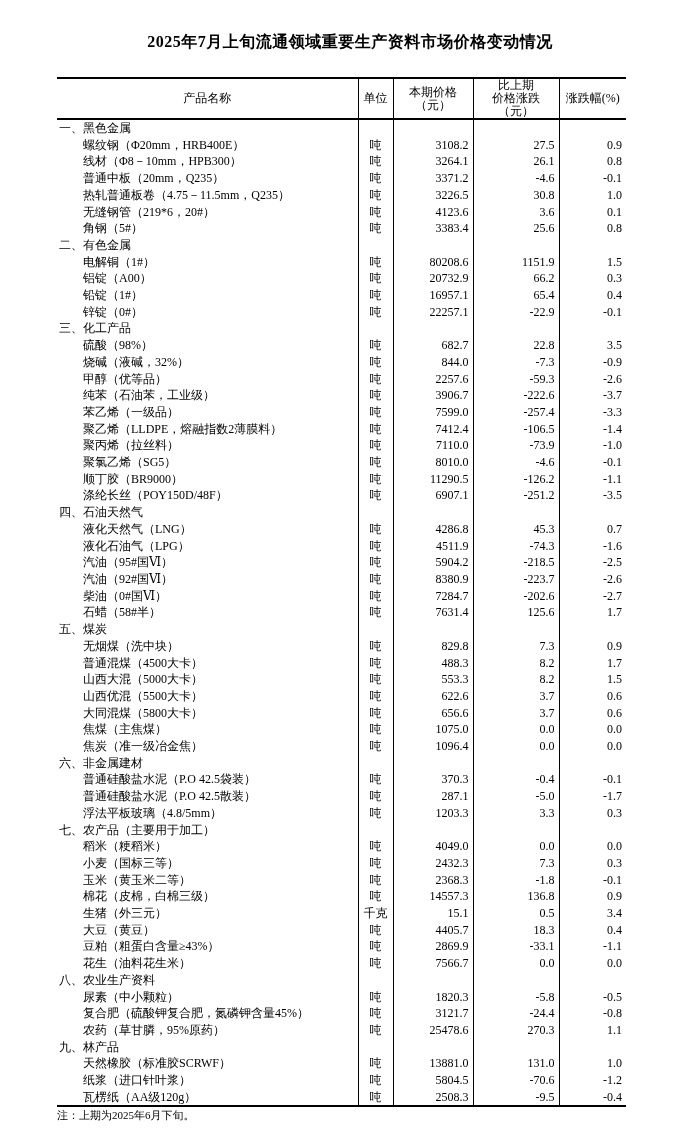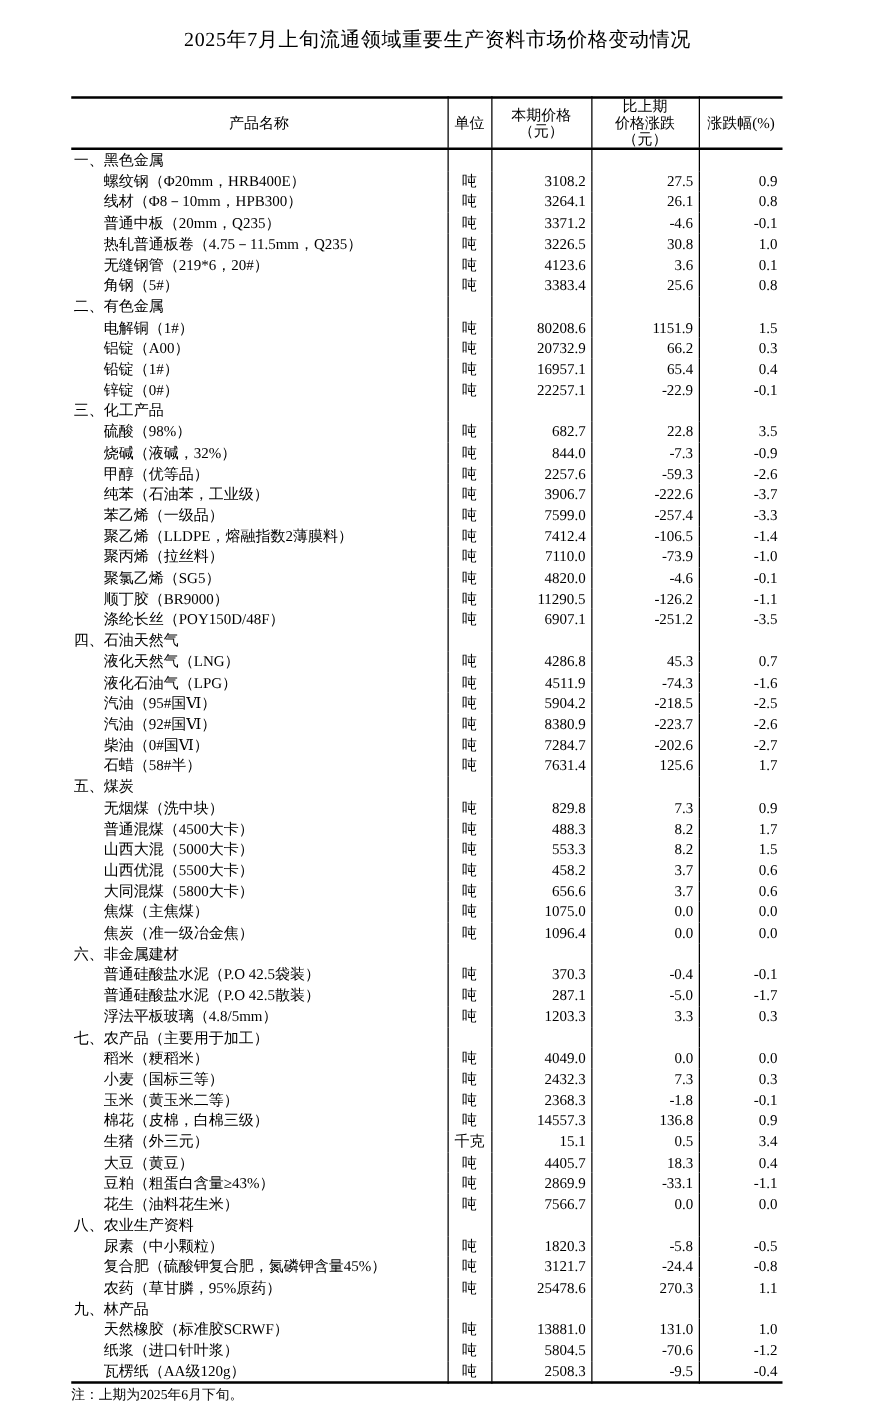"2025年7月上旬流通领域重要生产资料市场价格变动情况" .page-title { font-weight: normal -> bold; top: 22px -> 32px }
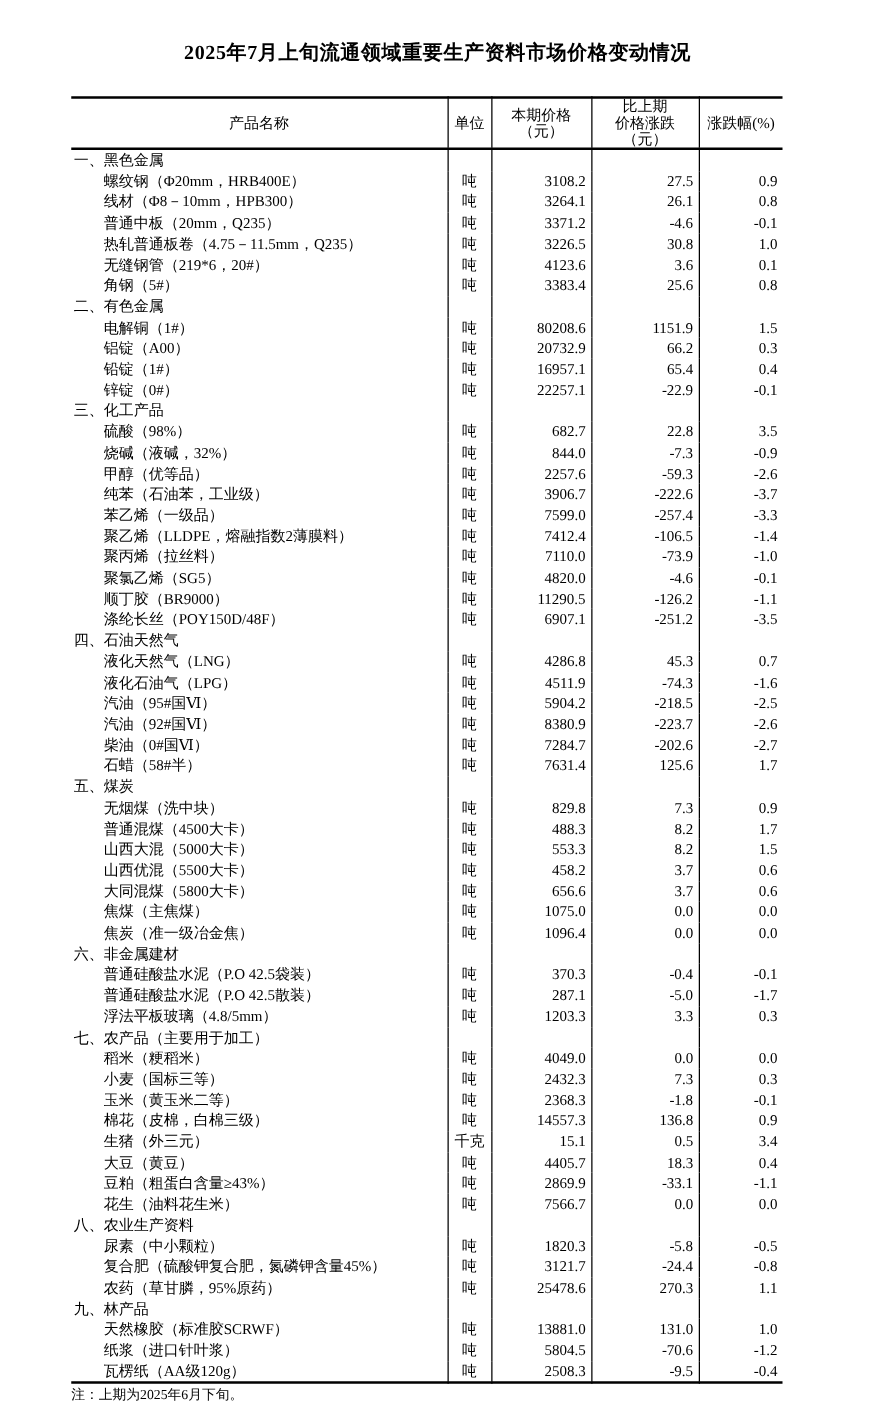"4820.0" td.c-price { text: 4820.0 -> 8010.0 }
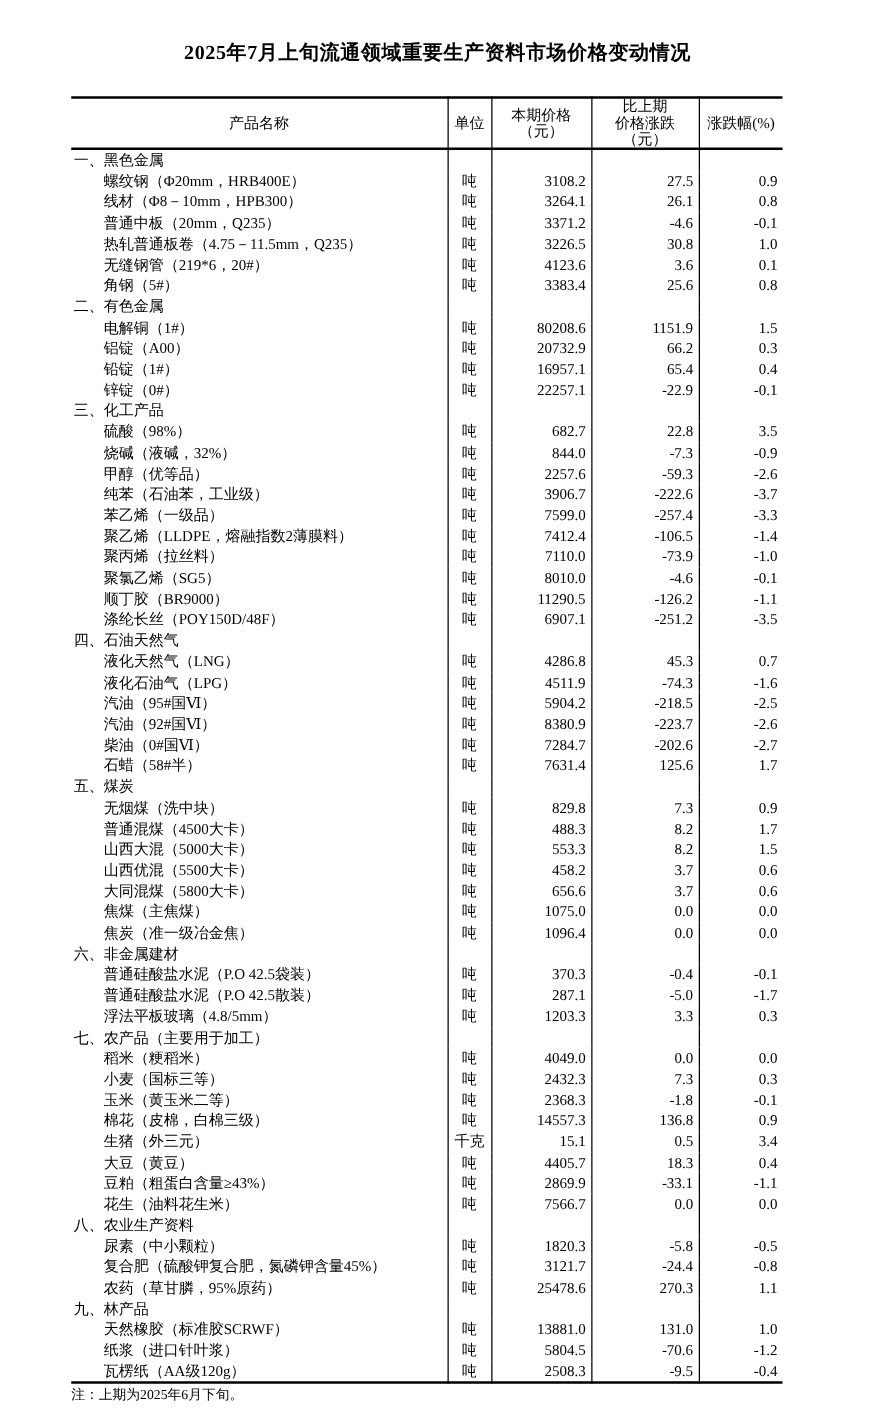"458.2" td.c-price { text: 458.2 -> 622.6 }
